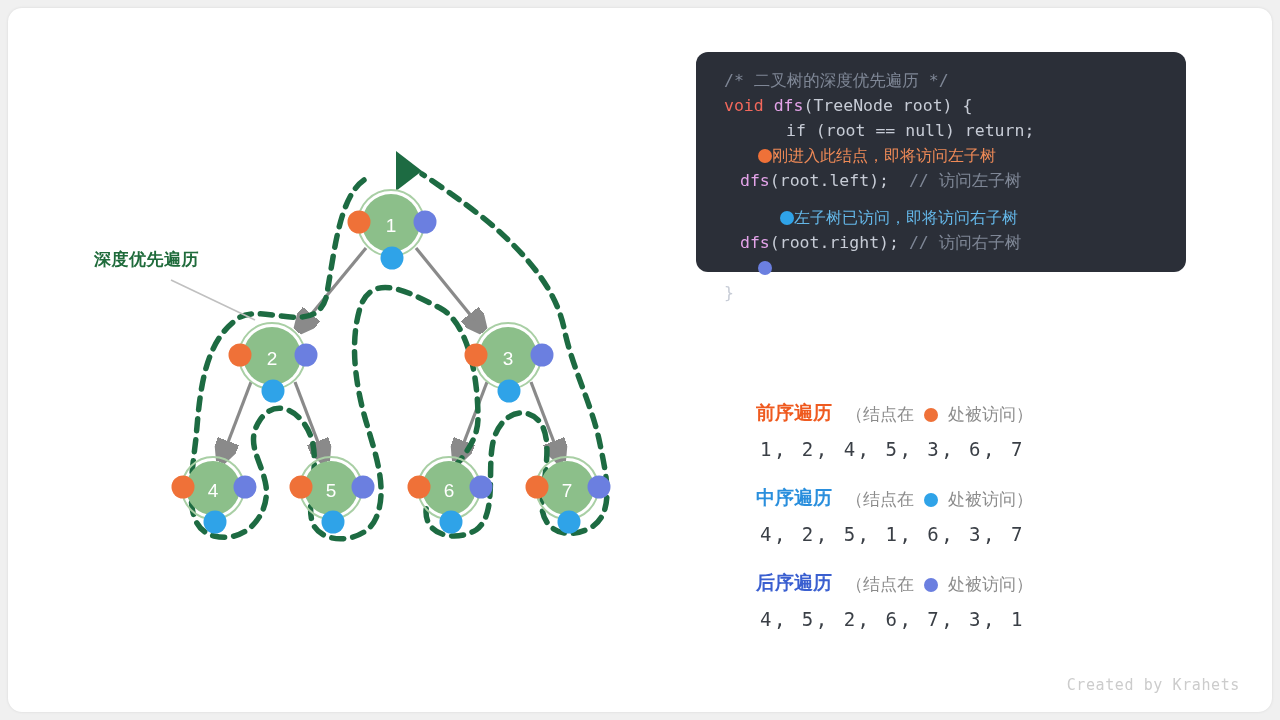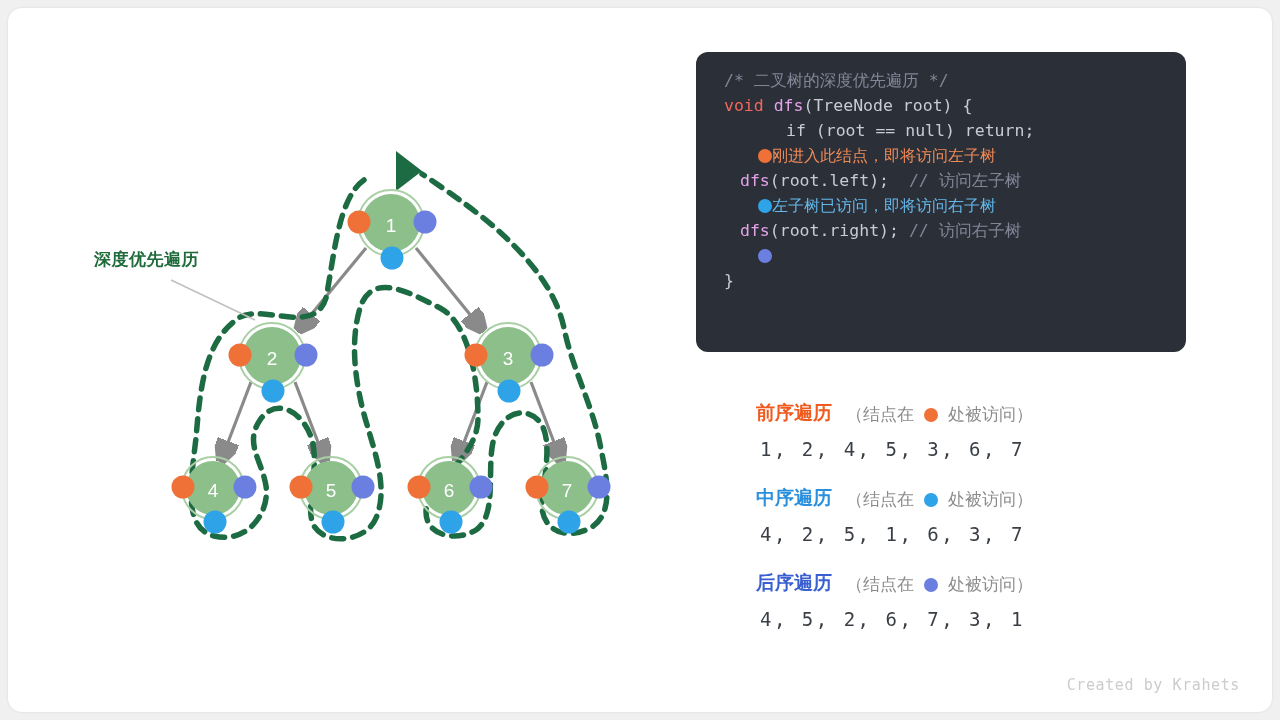"/* 二叉树的深度优先遍历 */" #code-block { height: 300px -> 220px }
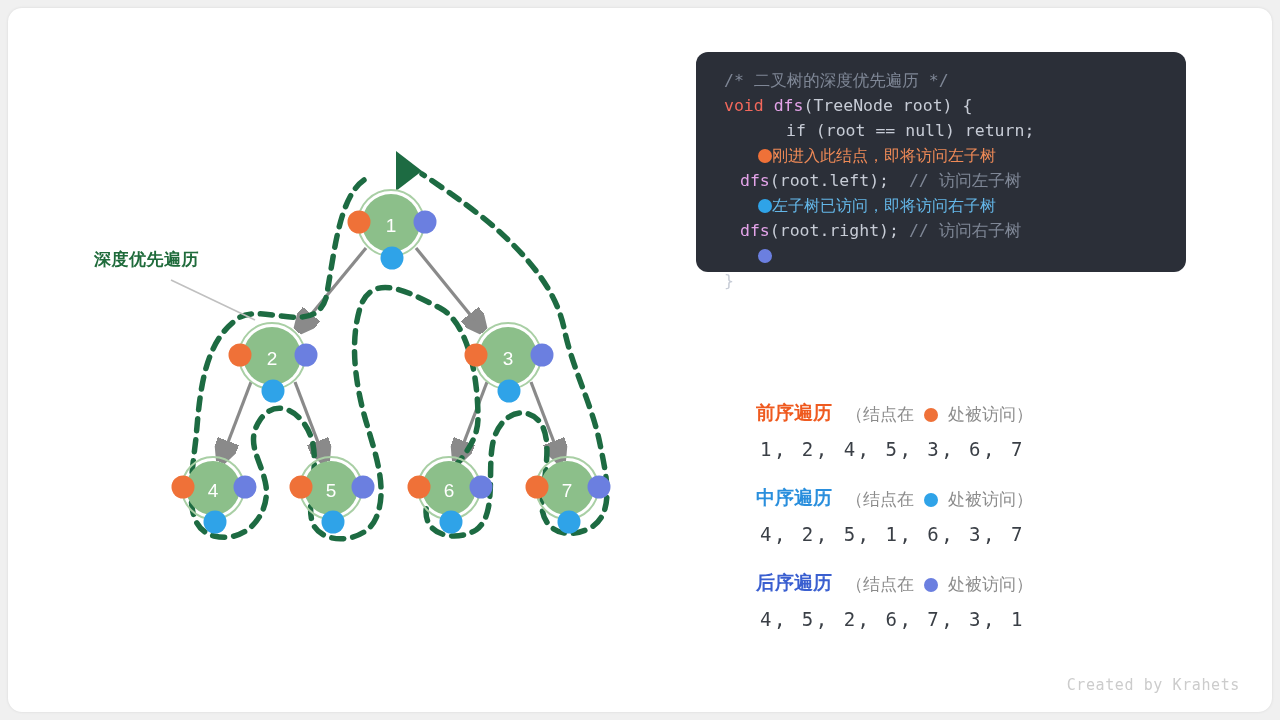"左子树已访问，即将访问右子树" div.cline { margin-top: none -> 12px; padding-left: 62px -> 84px }
